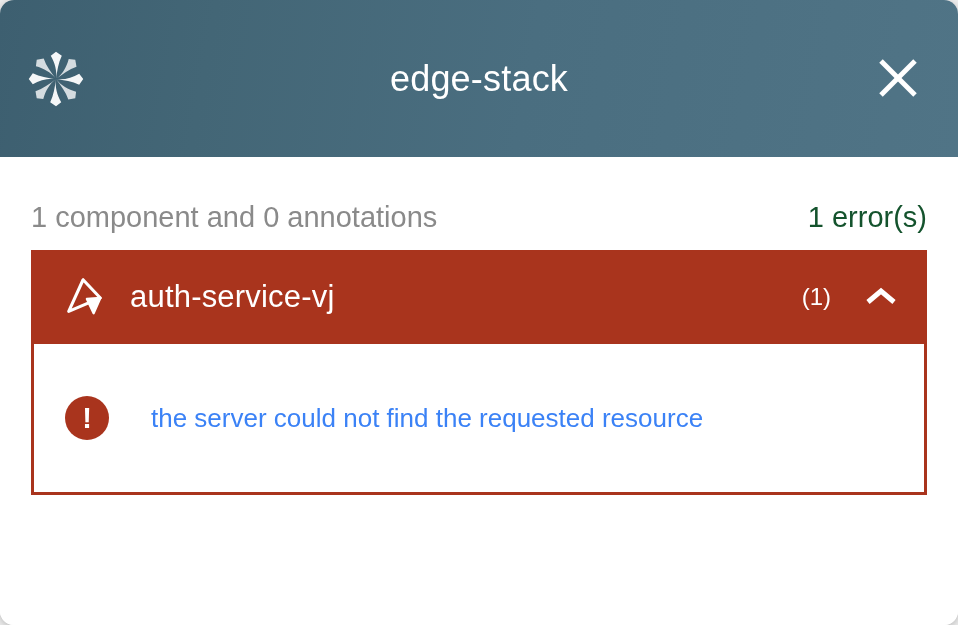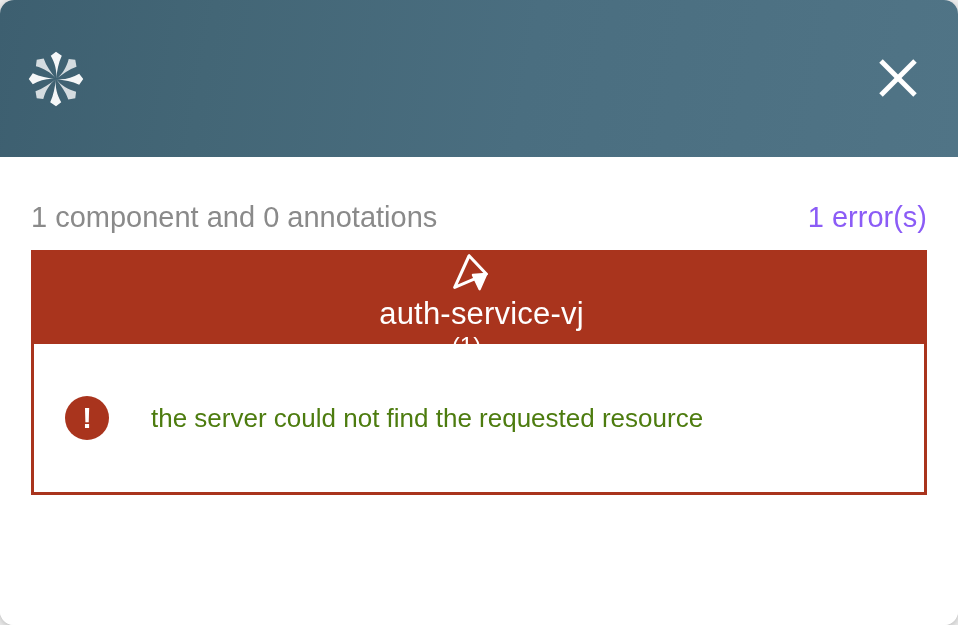"edge-stack" div.titlebar-title { html: none -> <div>edge-stack</div> }
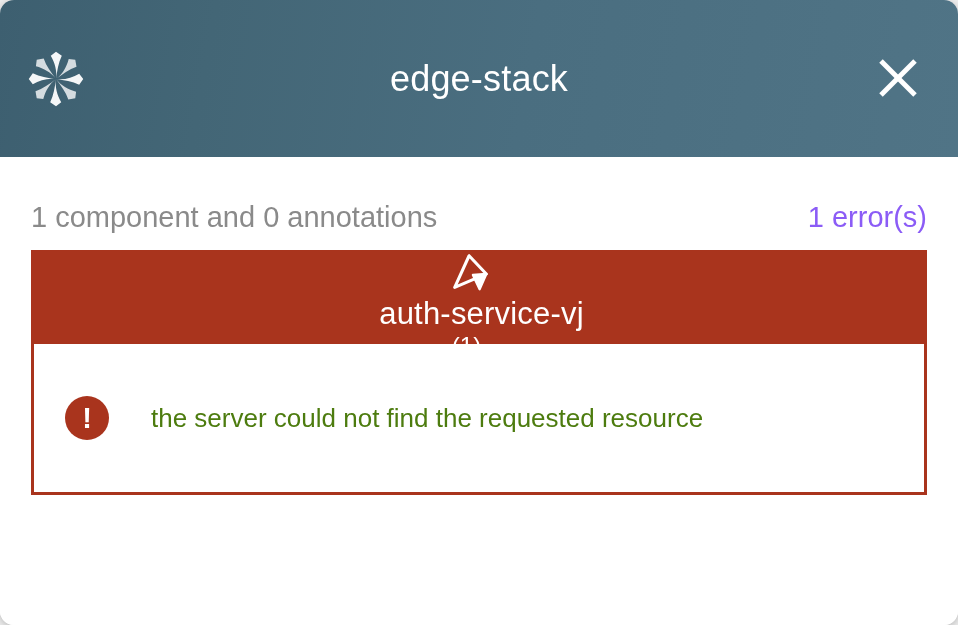"1 error(s)" .error-count { color: #8b5cf6 -> #14532d }
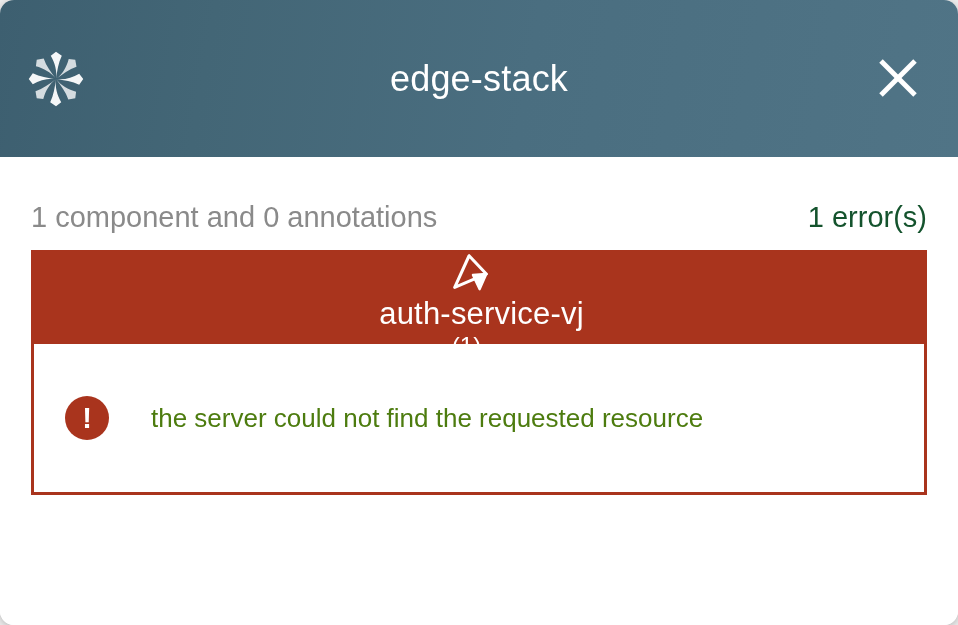"auth-service-vj" .card-header { flex-direction: column -> none }
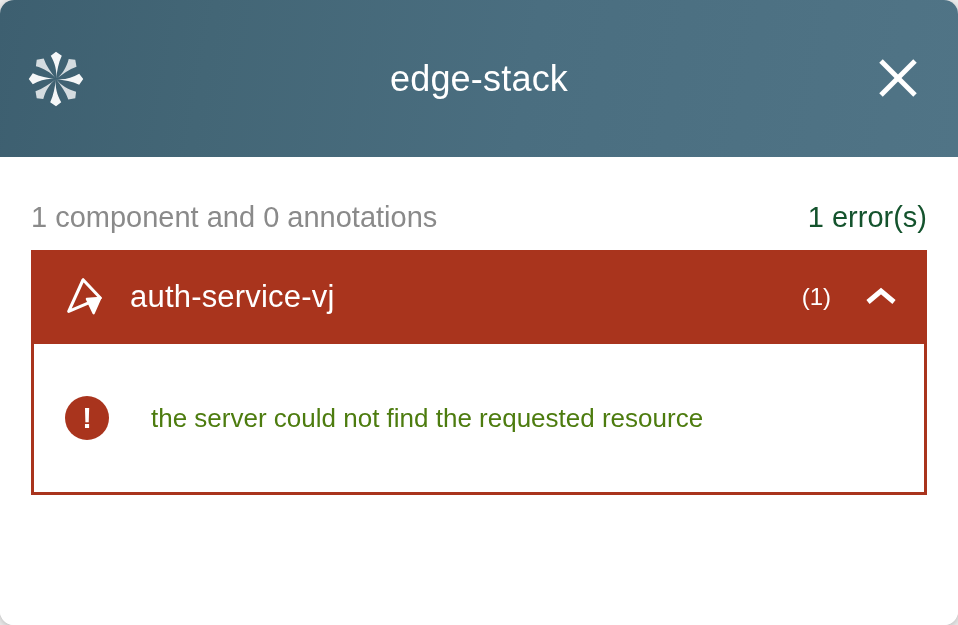"the server could not find" .error-message { color: #4d7c0f -> #3b82f6 }
